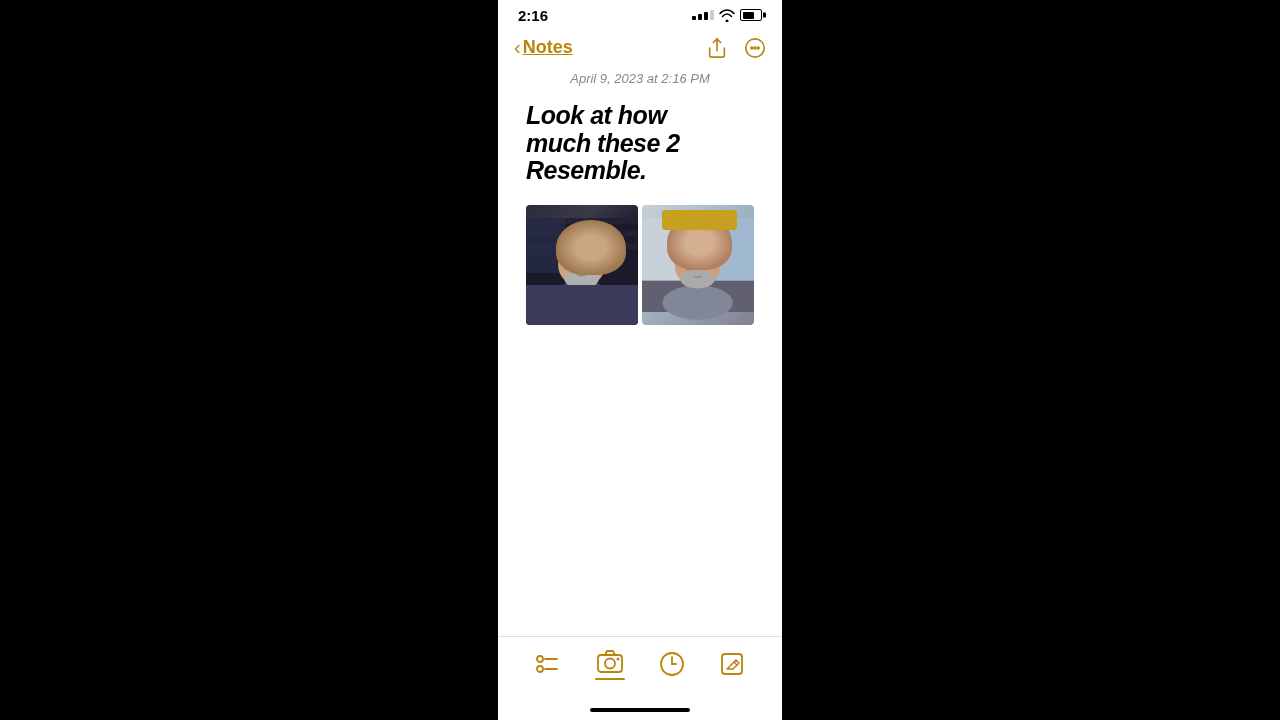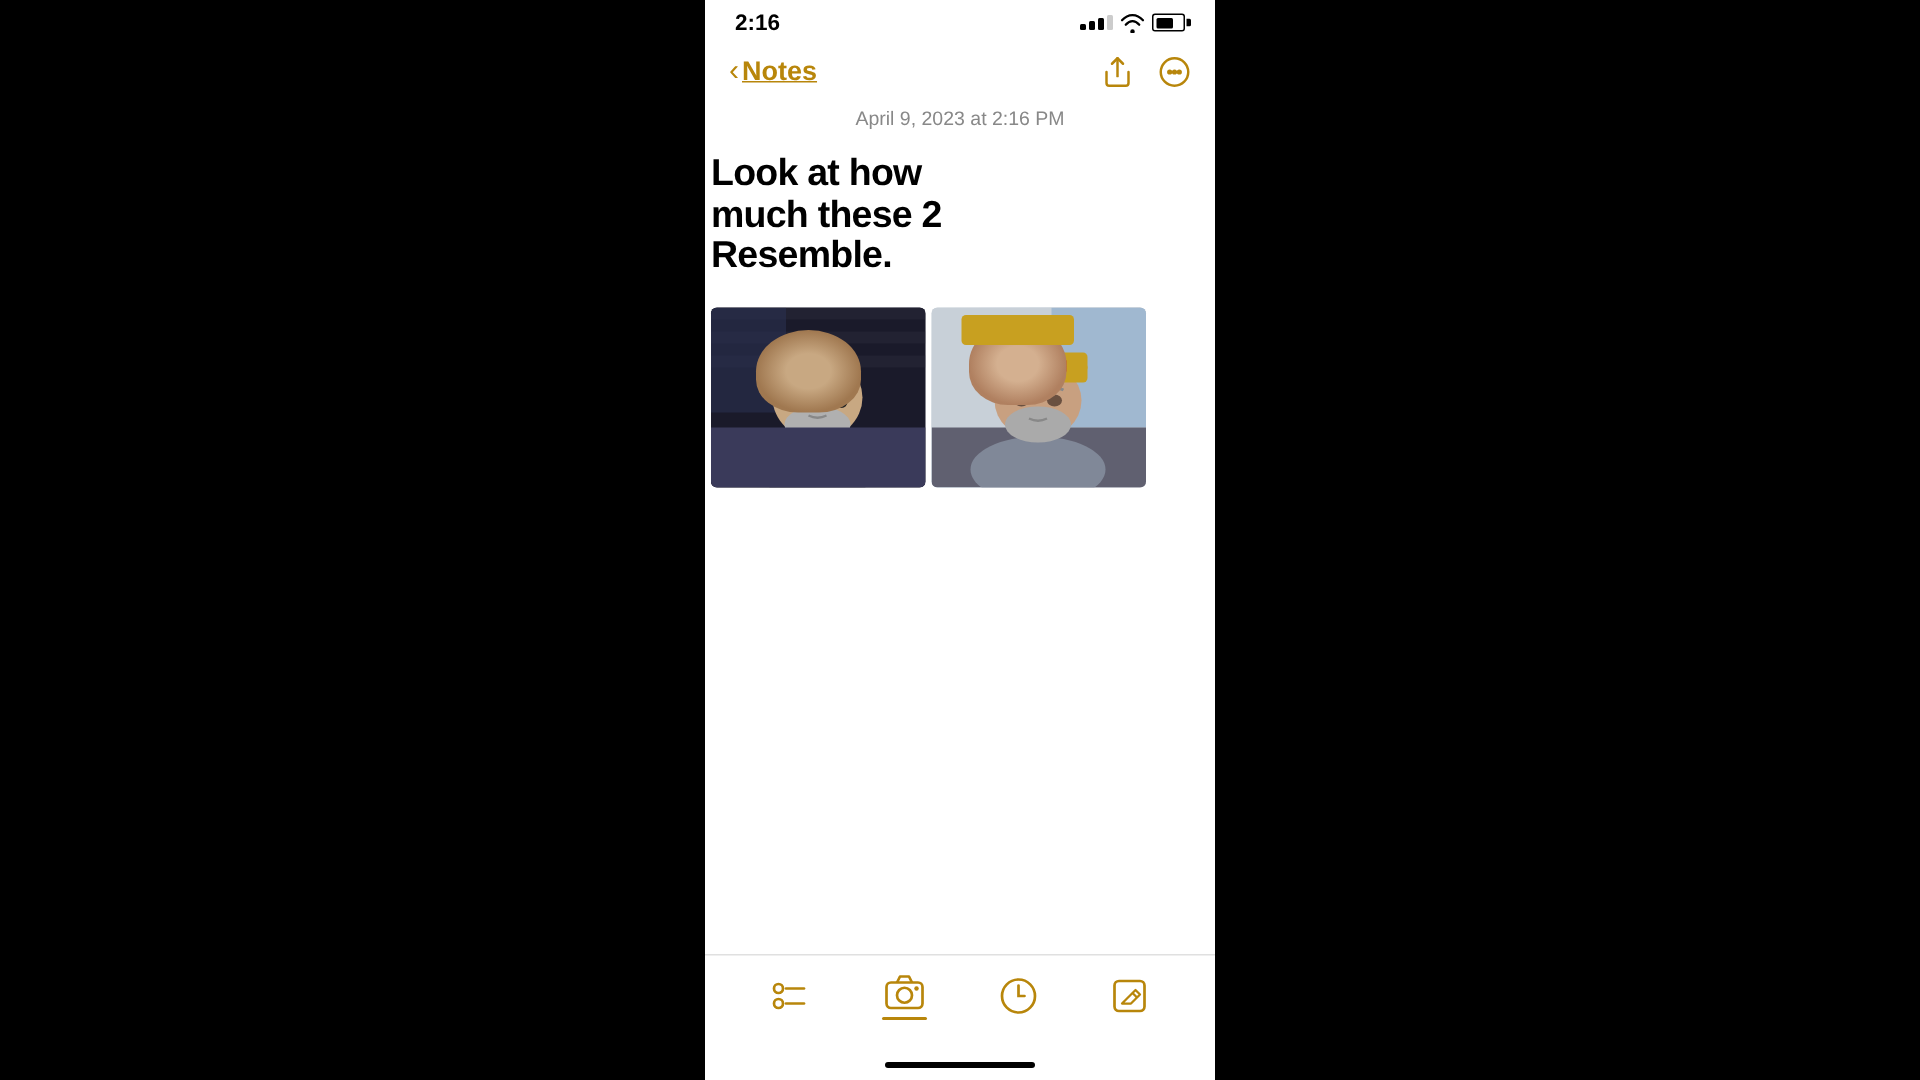"2:16" .phone-frame { width: 340px -> 284px }
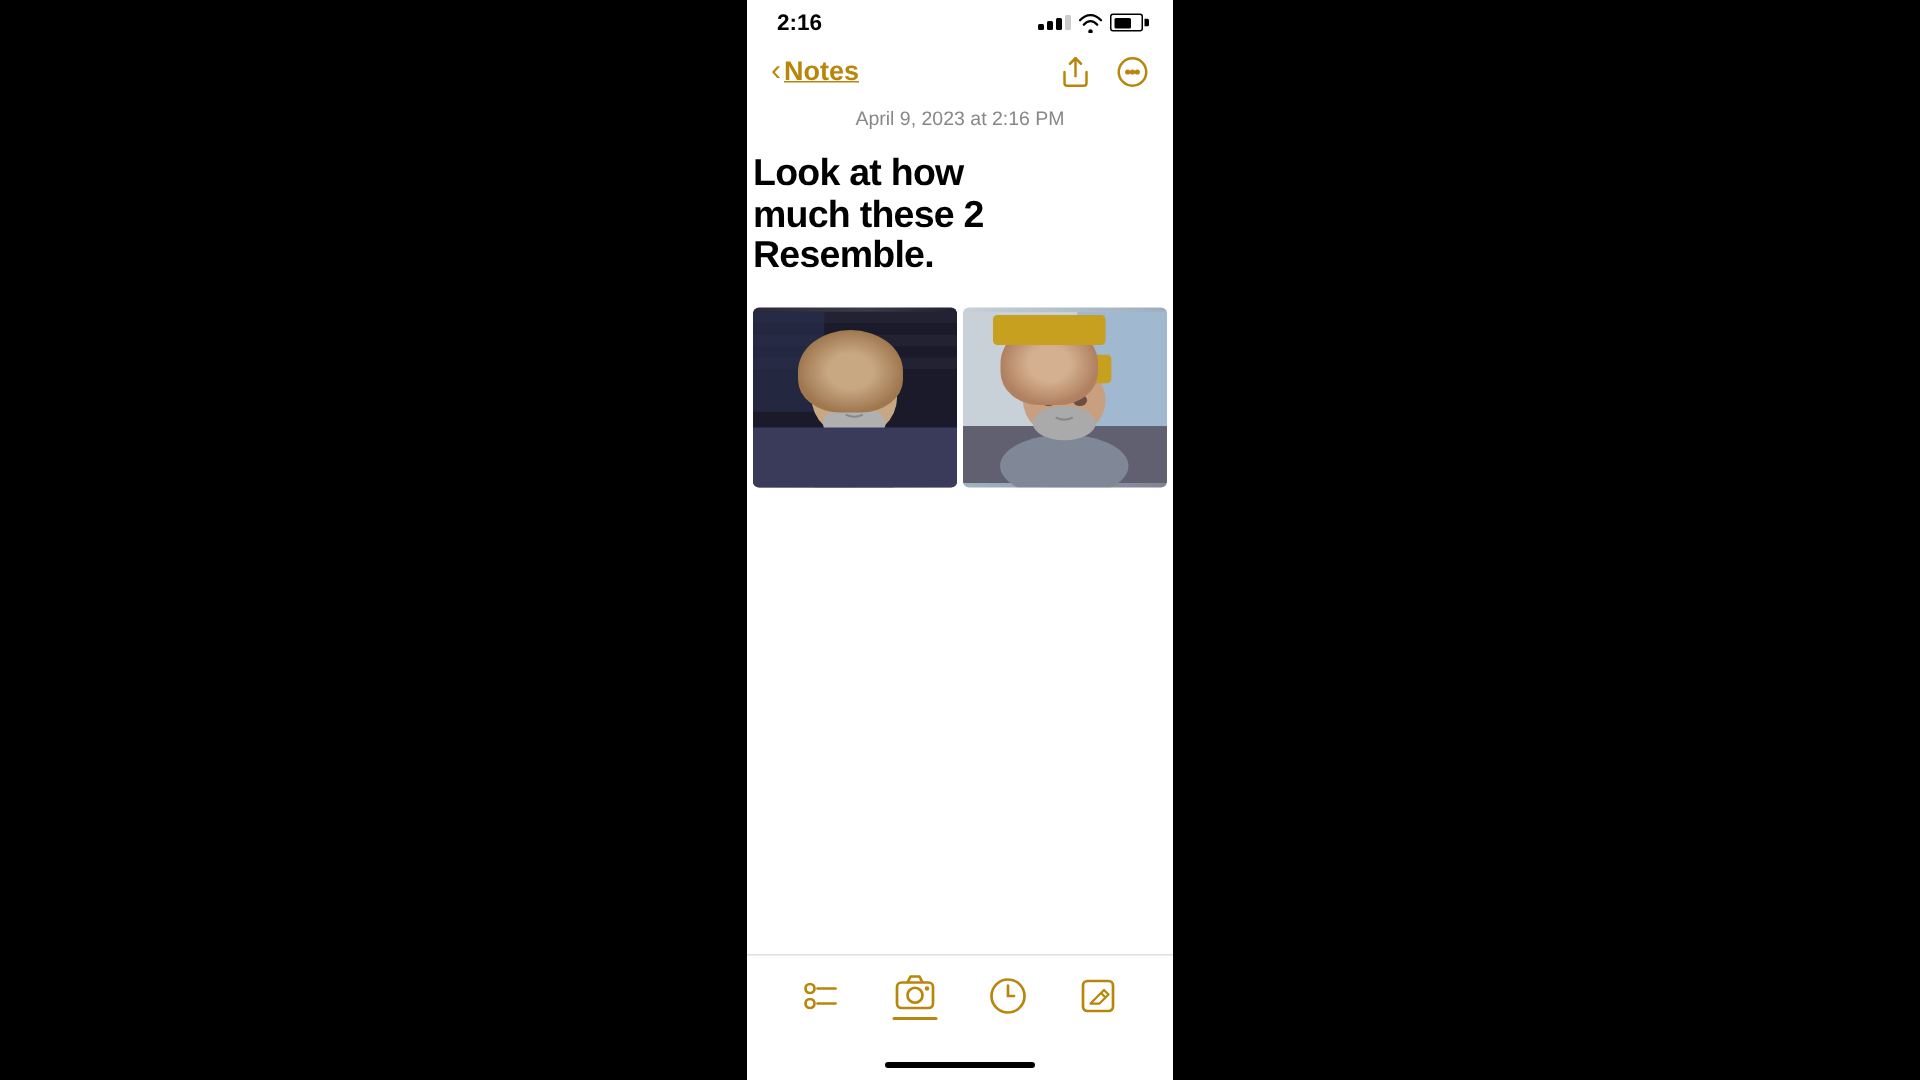"April 9, 2023 at 2:16" .content { font-style: none -> italic; padding: 0 4px -> 0 28px }
